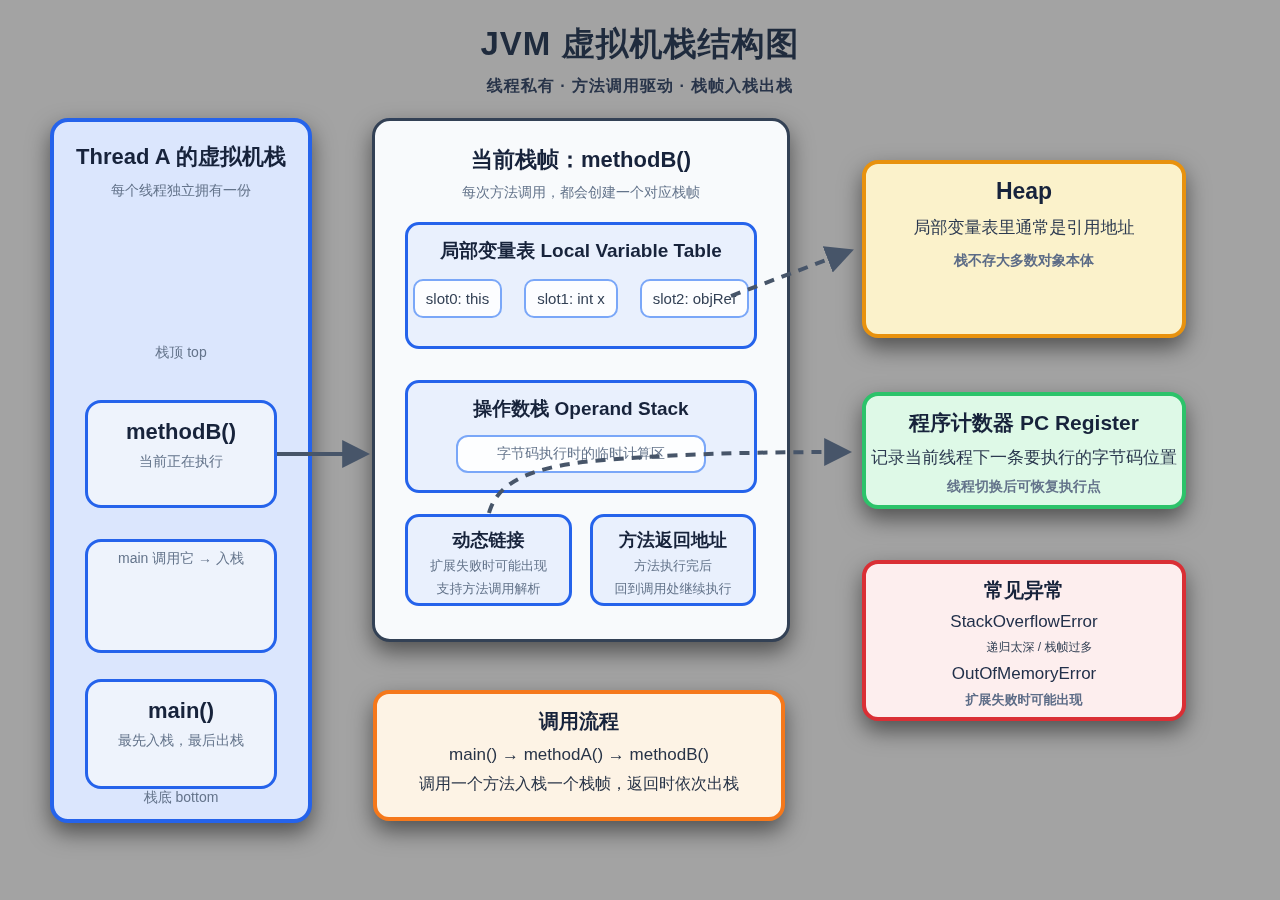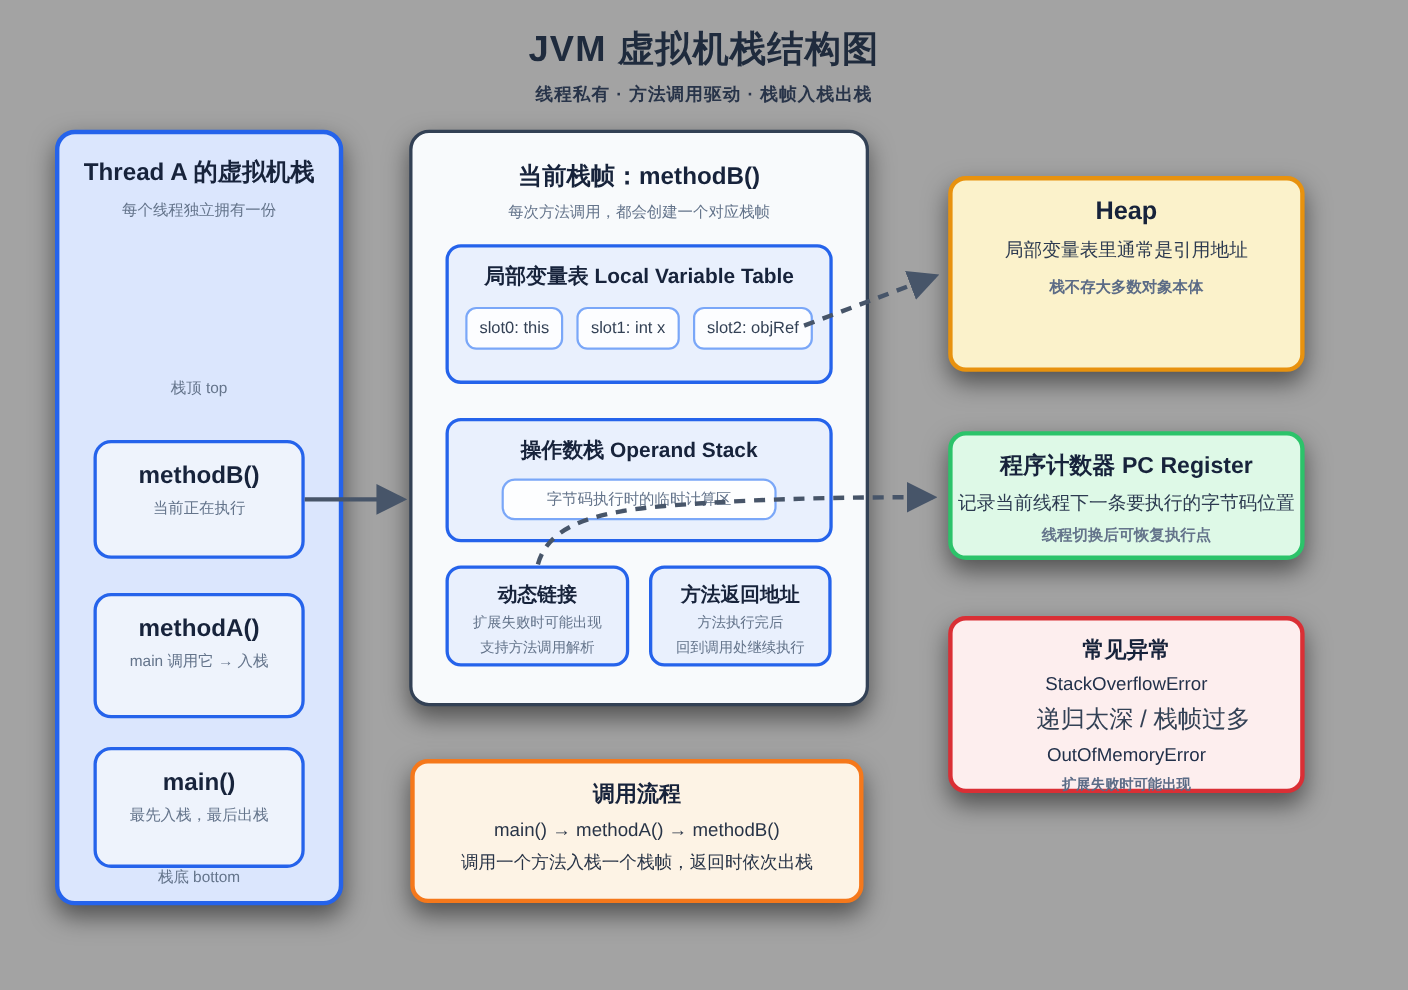"slot0: this" .slot-row { gap: 12px -> 22px }
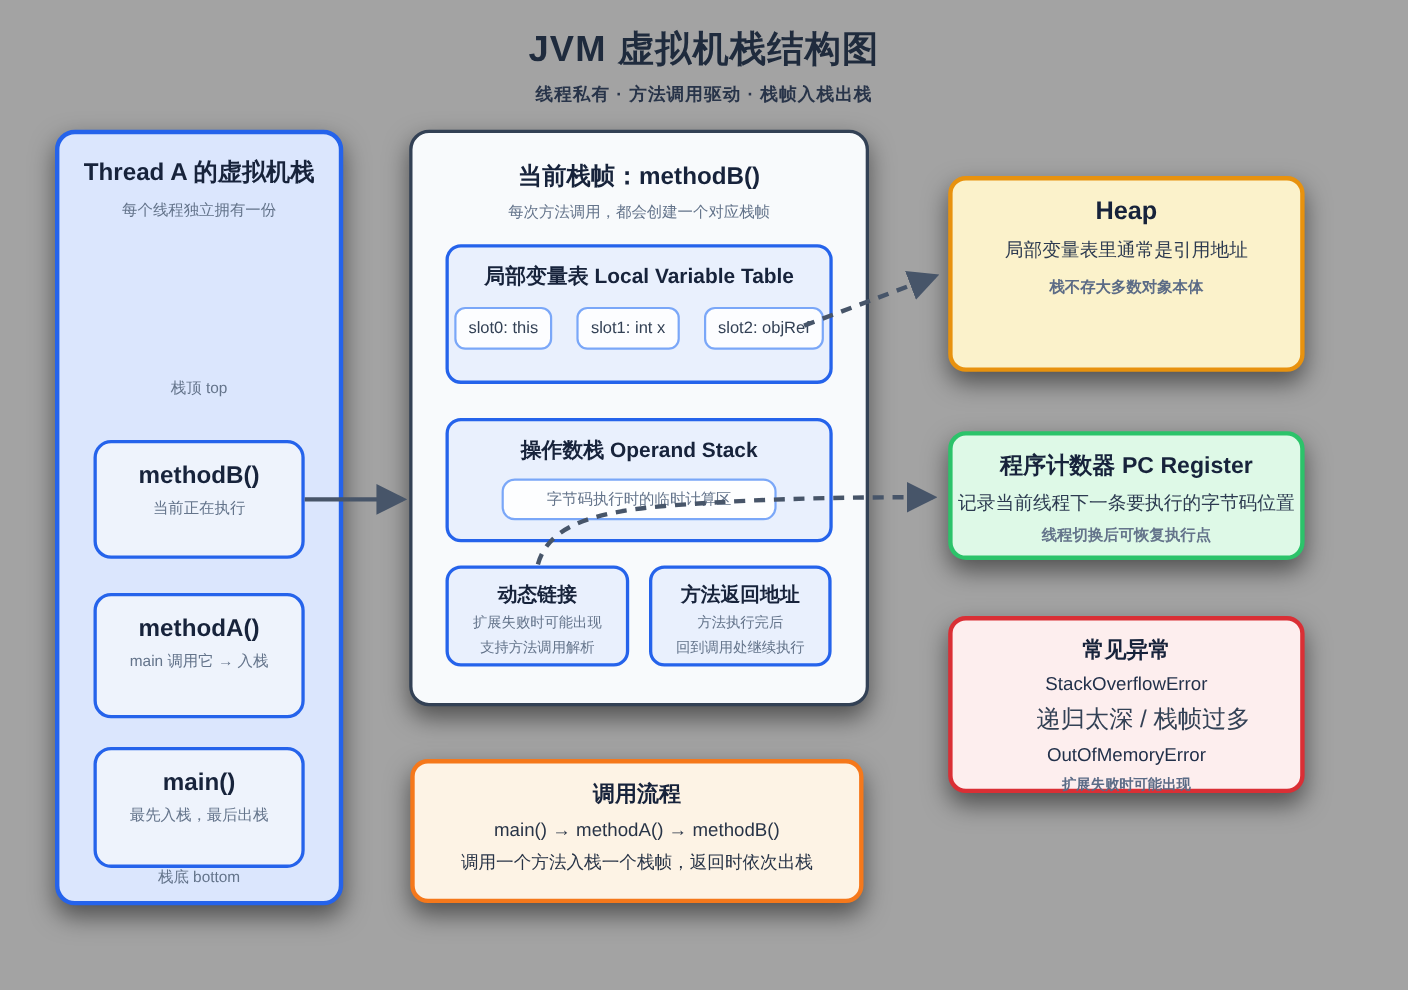"methodA()" div.fname { html: <div>methodA()</div> -> none }
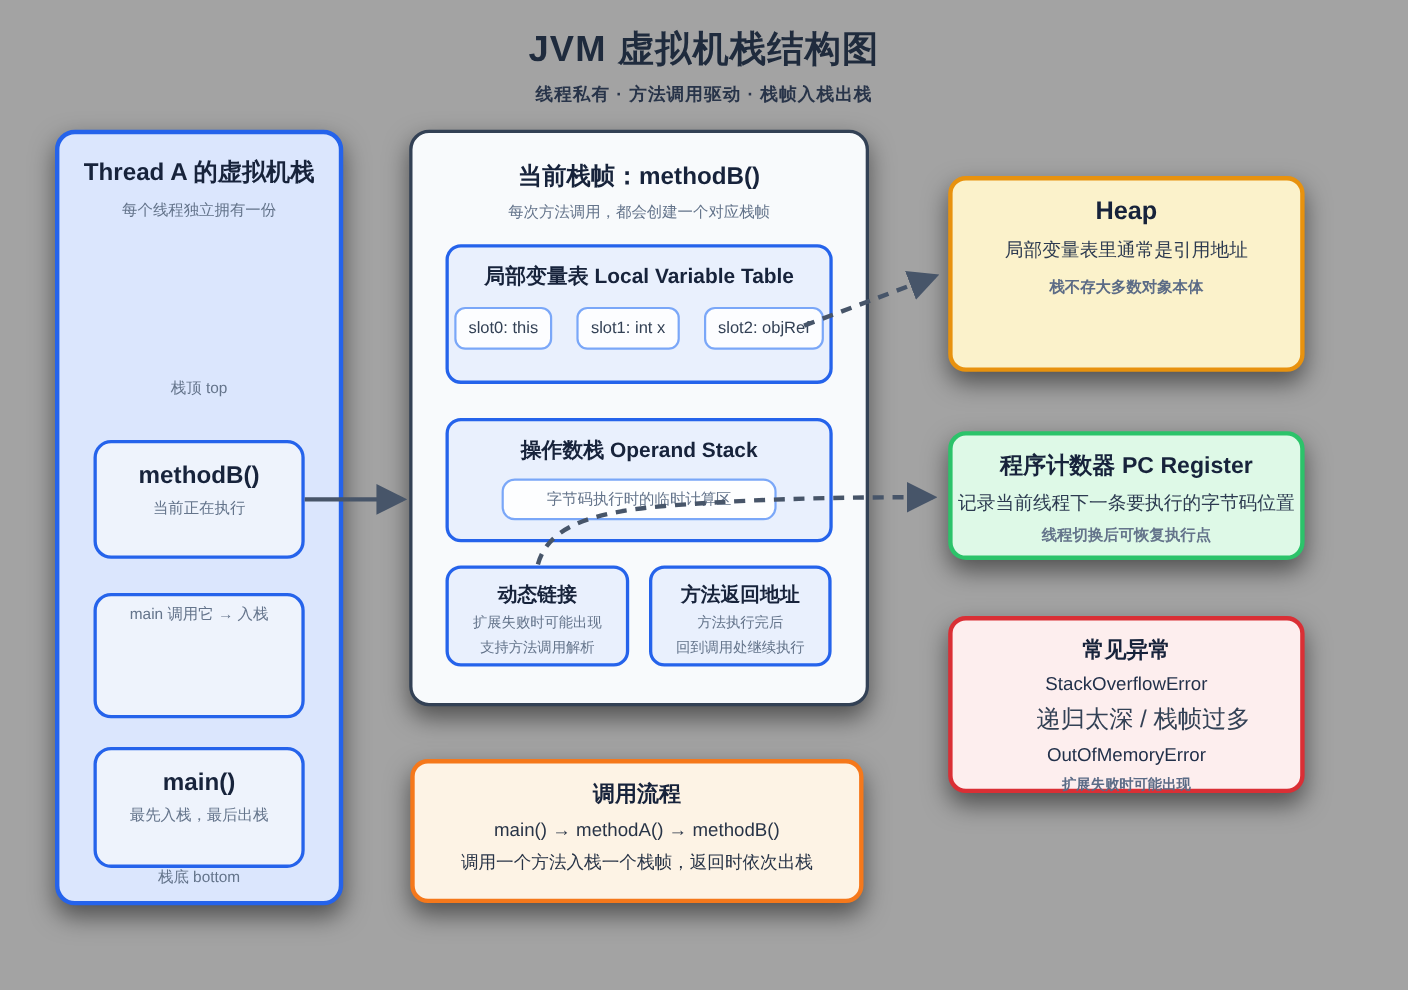"递归太深 / 栈帧过多" .ex-sub { font-size: 22px -> 12px }
